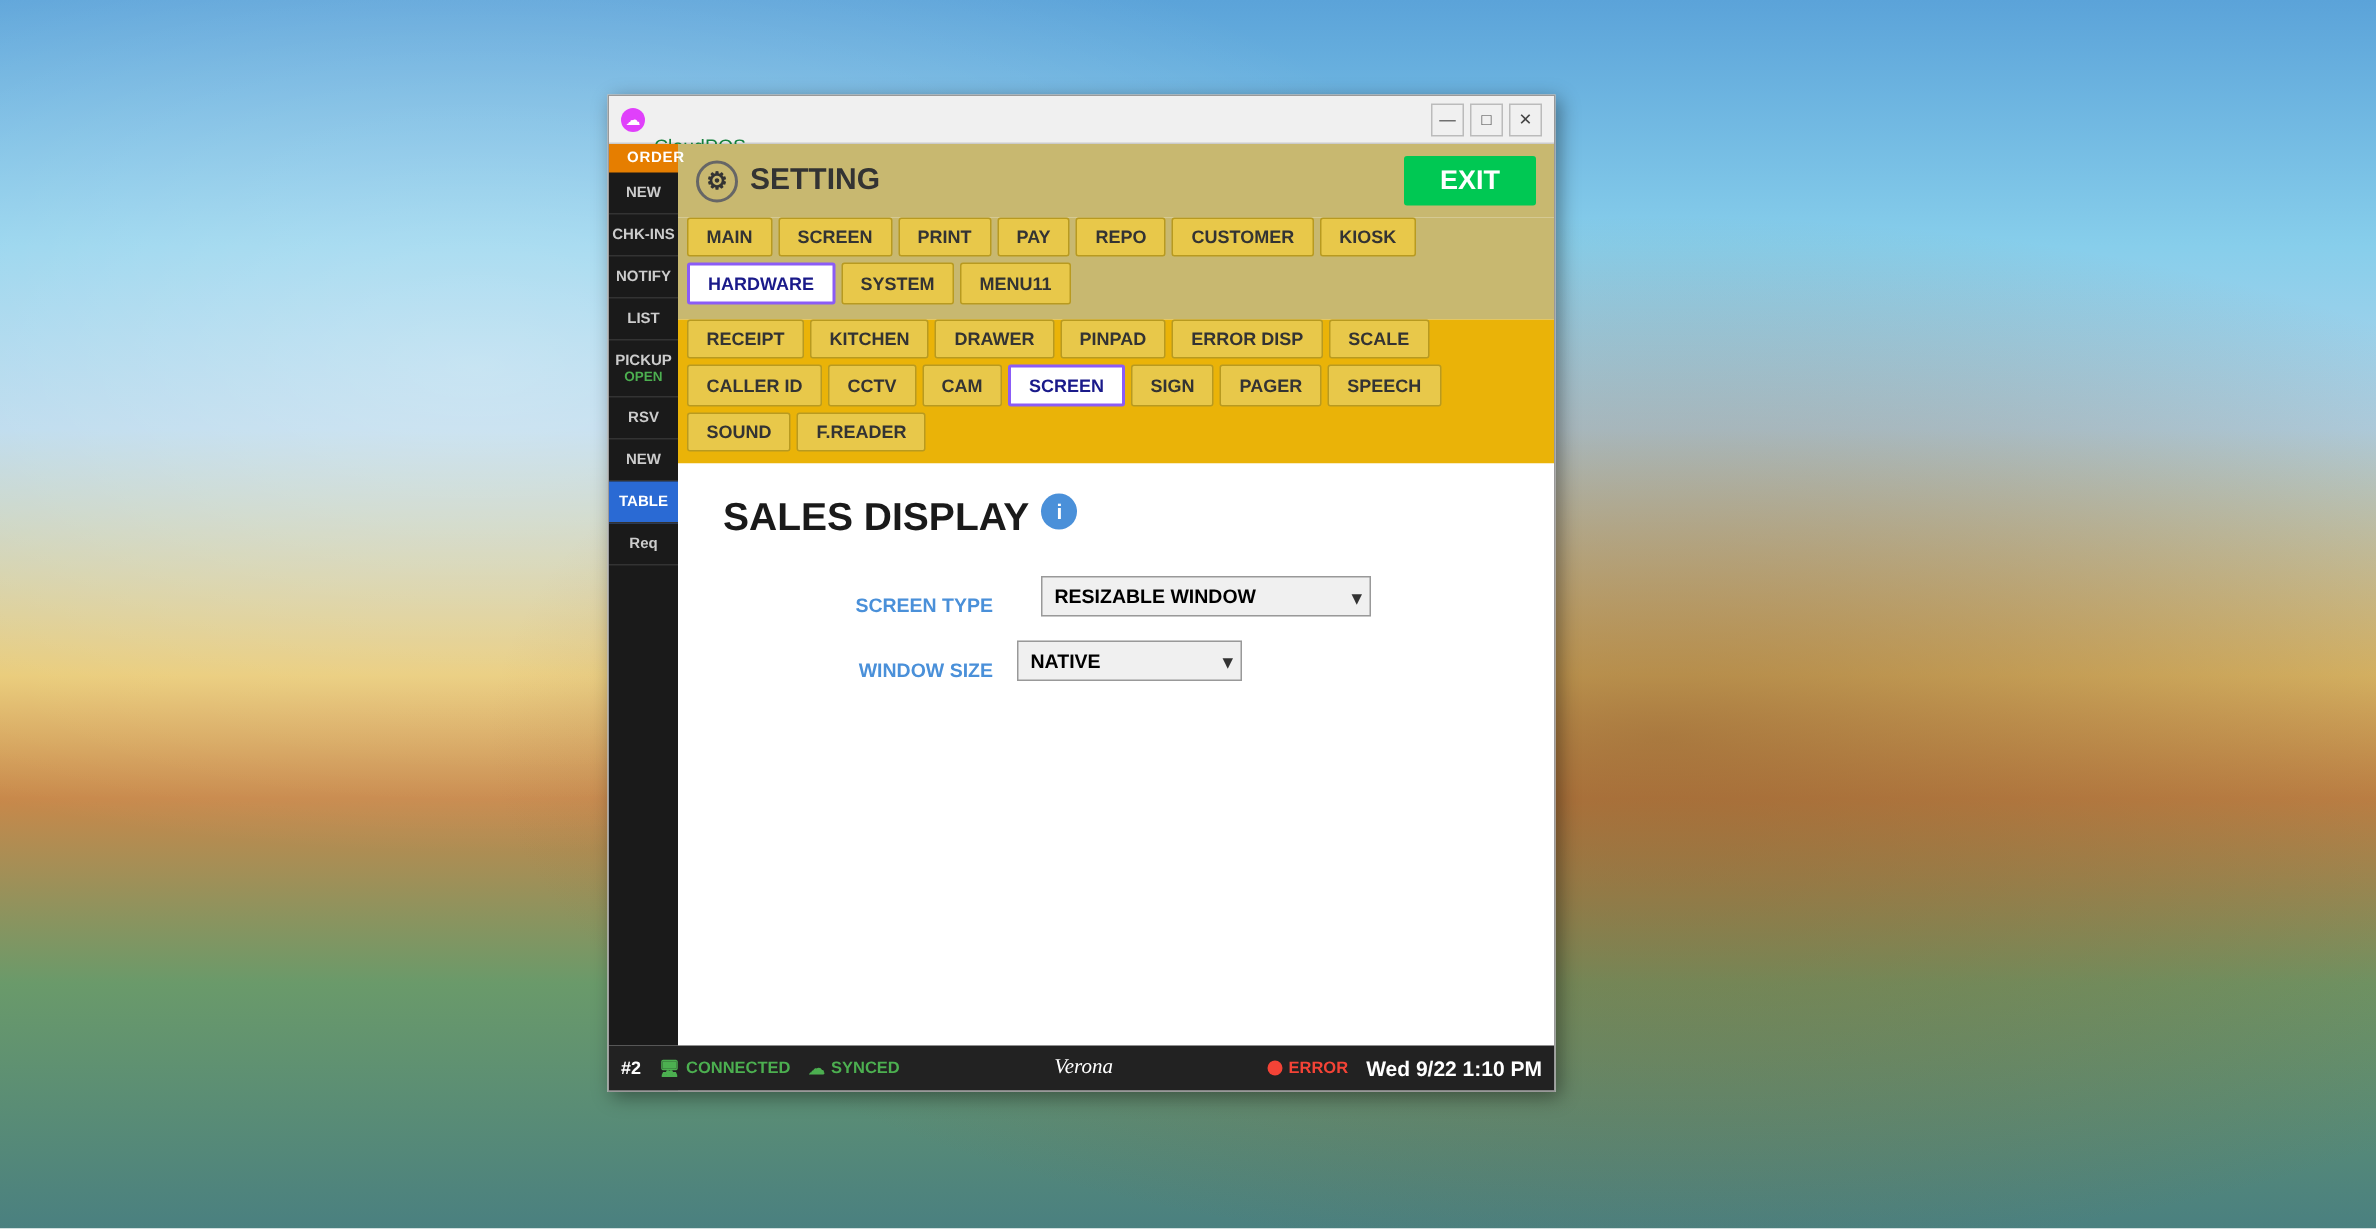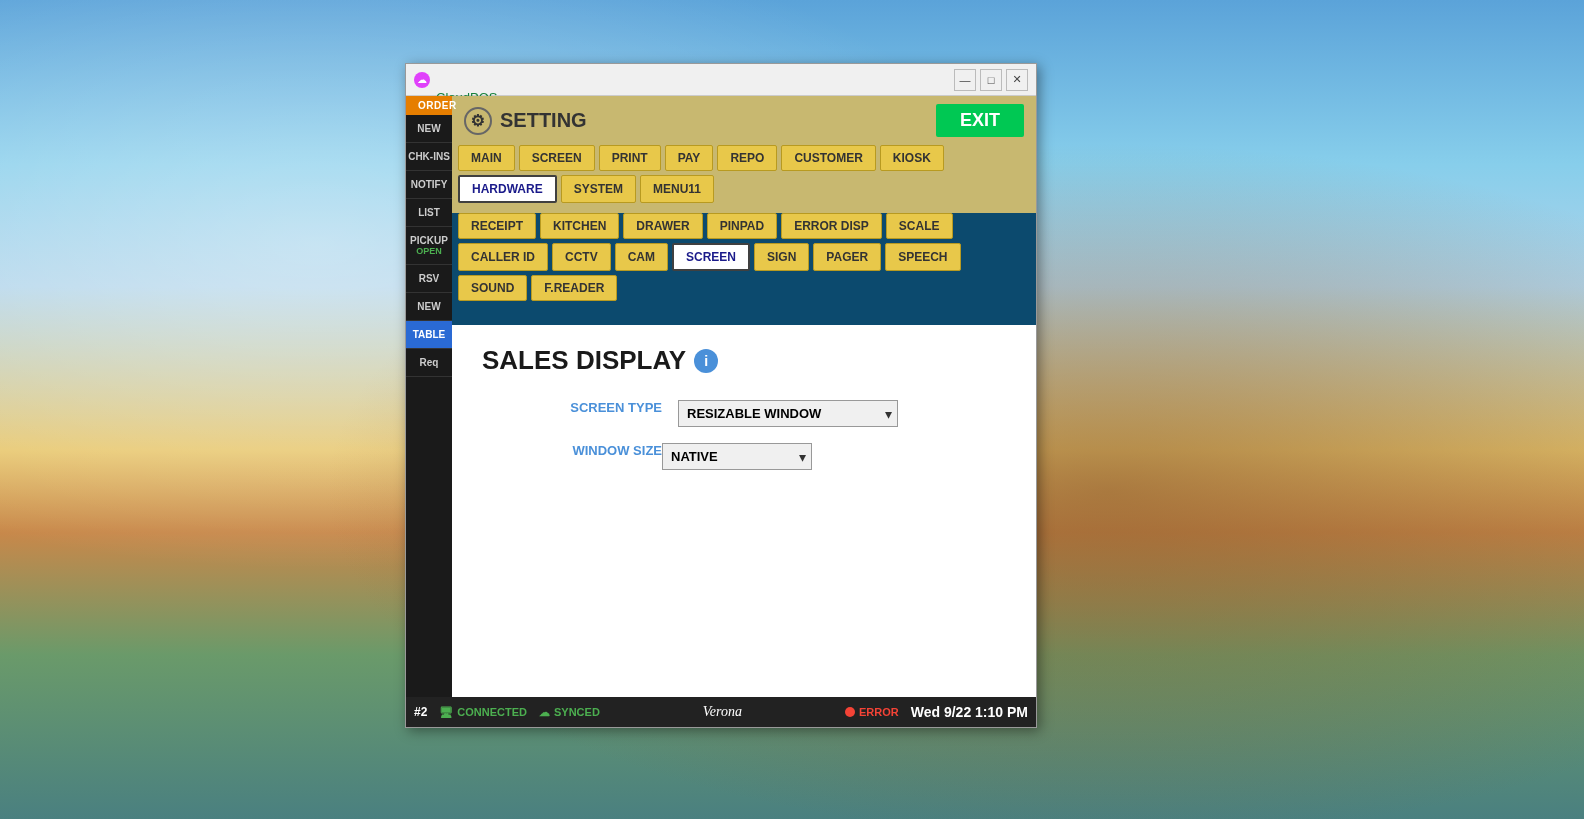"HARDWARE" .tab-btn.active { border: 2px solid #404040 -> 2px solid #8b5cf6 }
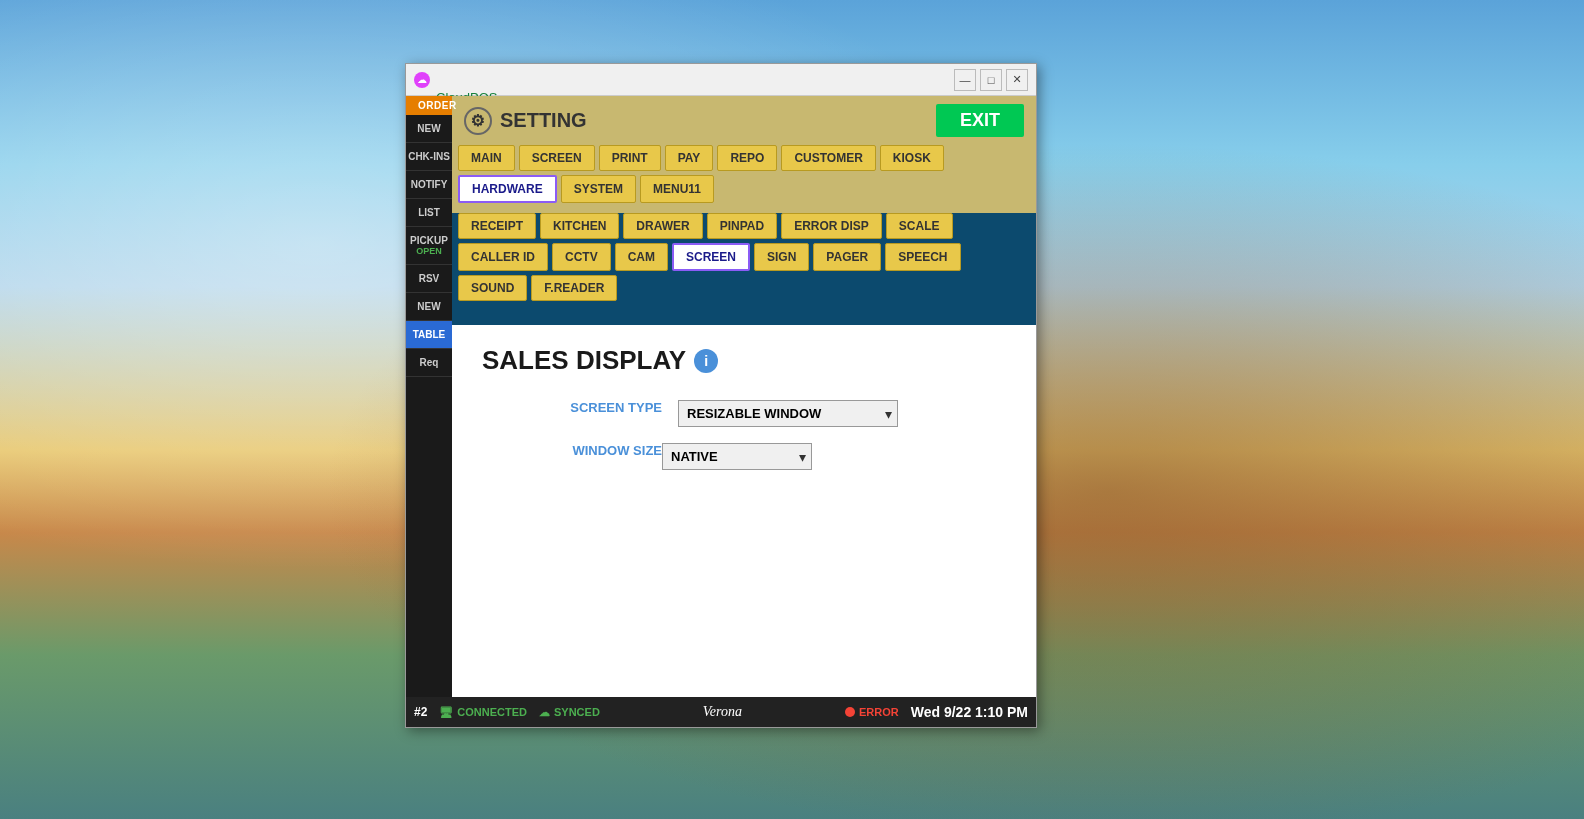"RECEIPT" .sub-tabs-area { background: #0c4a6e -> #eab308; padding: 0 6px 20px 6px -> 0 6px 4px 6px }
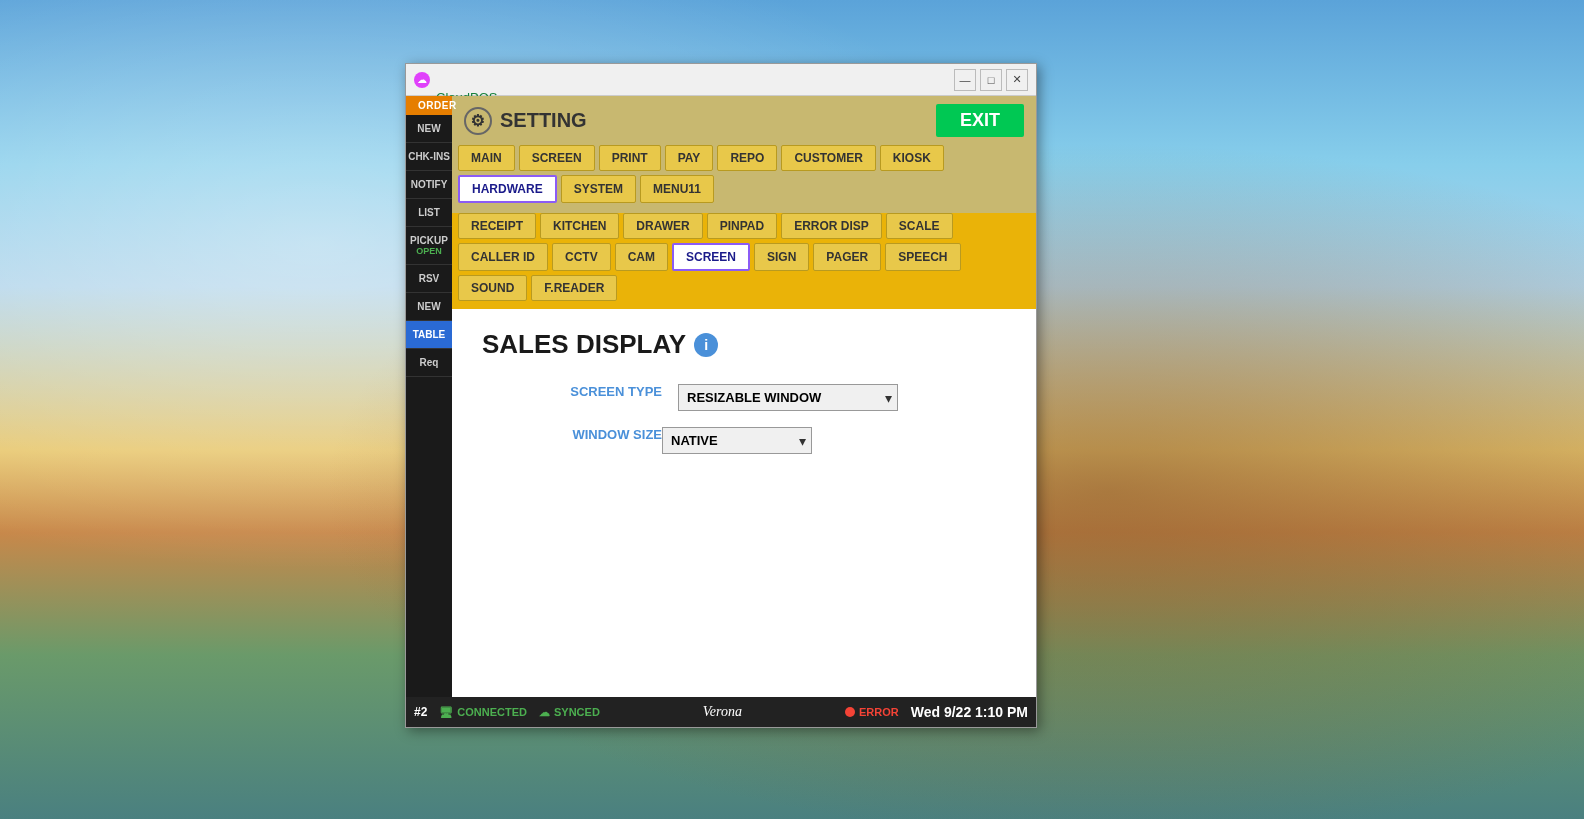"SALES DISPLAY" .section-title { align-items: center -> flex-start }
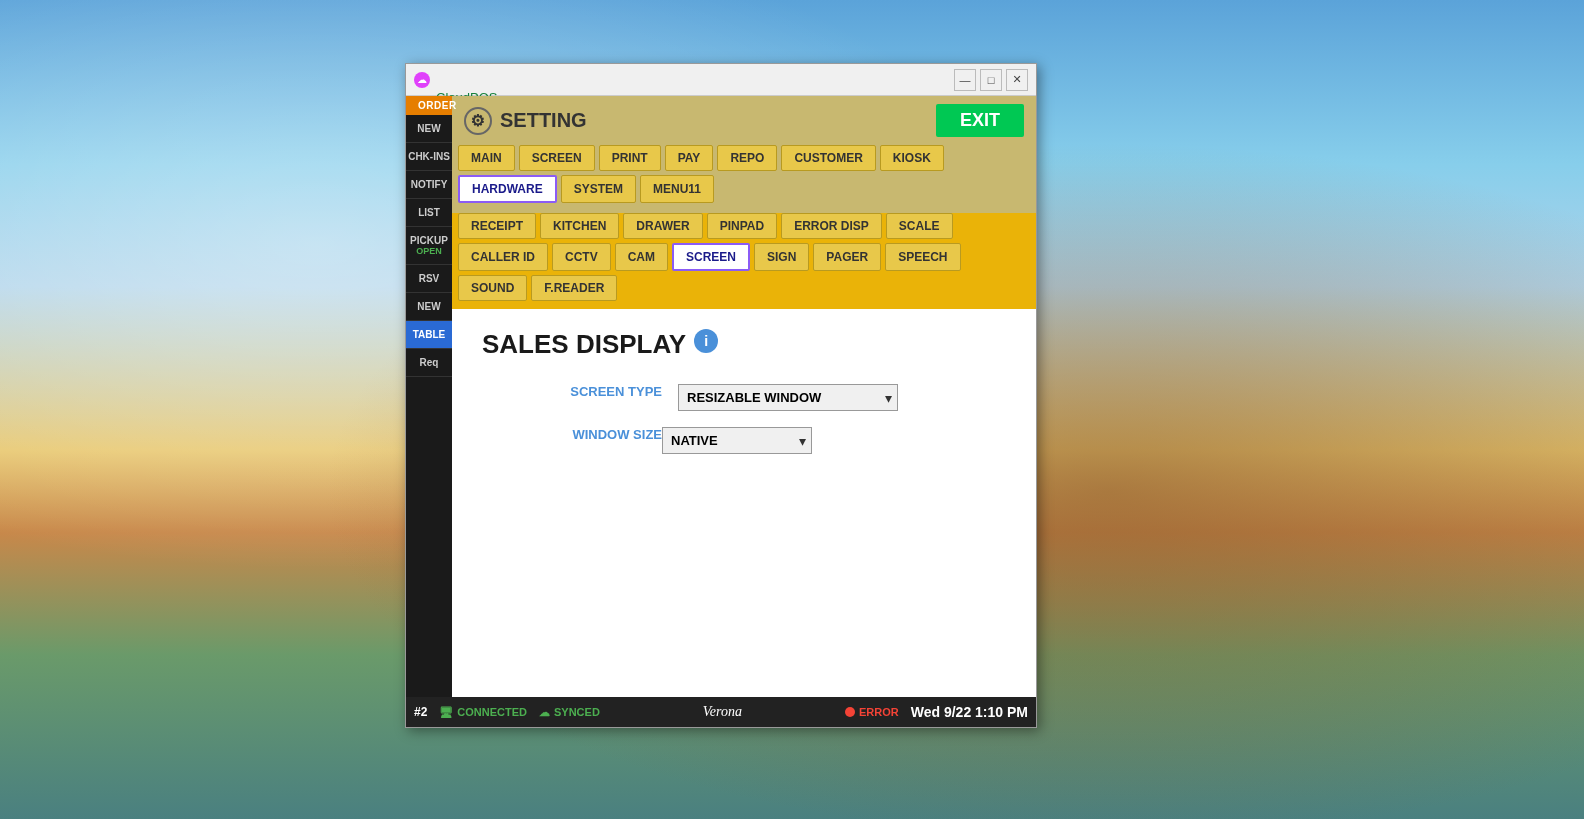"SCREEN TYPE" .form-row { align-items: flex-start -> flex-end; gap: none -> 16px }
